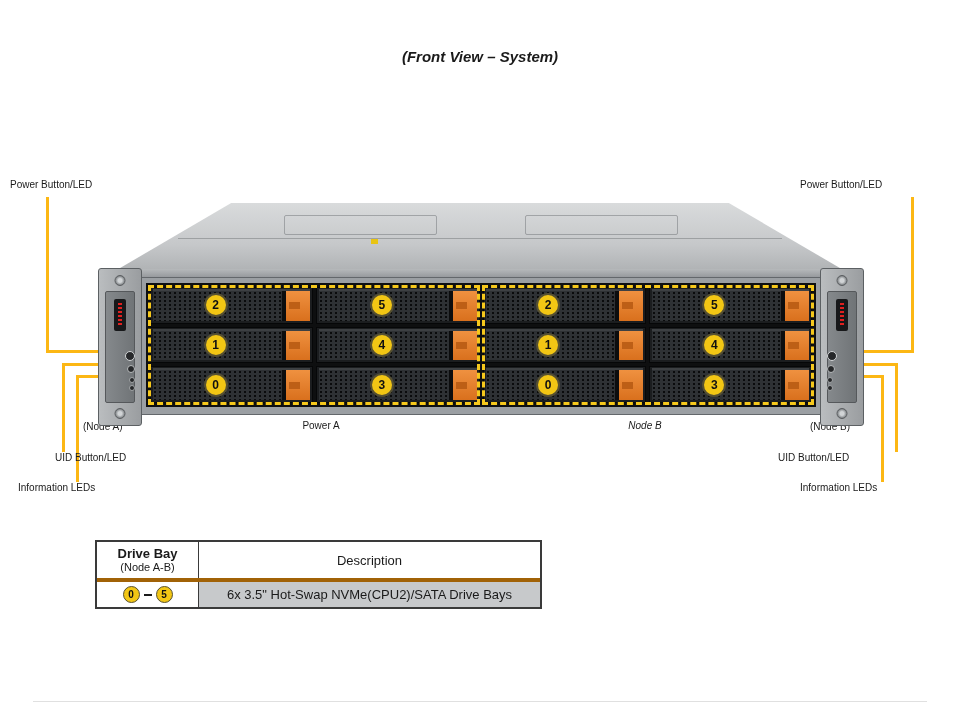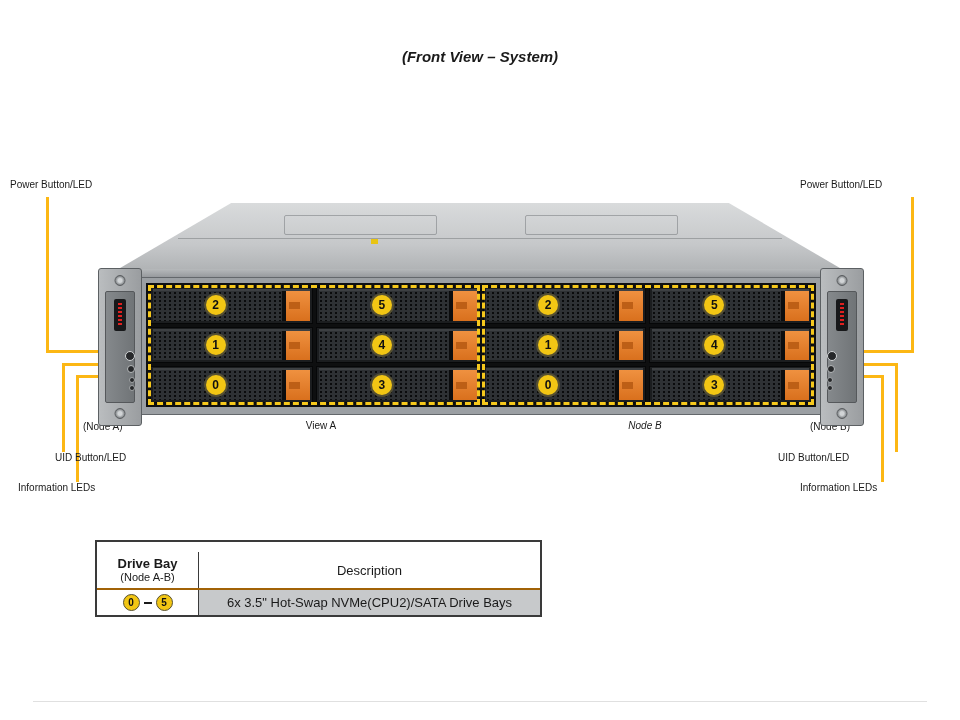"View A" div.lab { text: View -> Power }
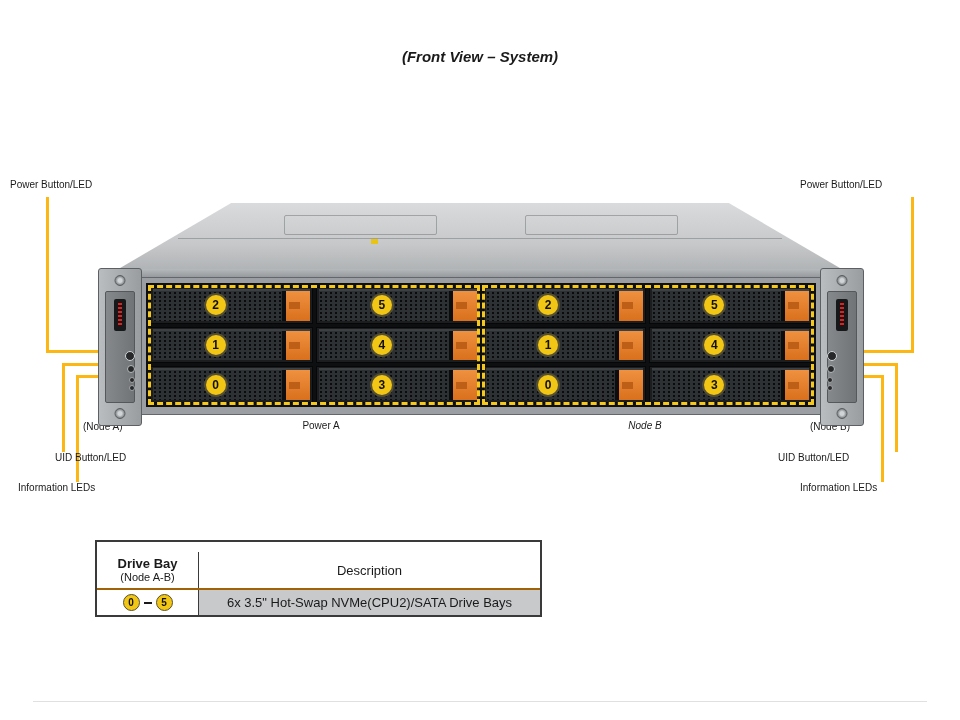"Drive Bay" .tbl-head { border-bottom: 2px solid #a16207 -> 4px solid #a16207; margin-top: 10px -> none }
